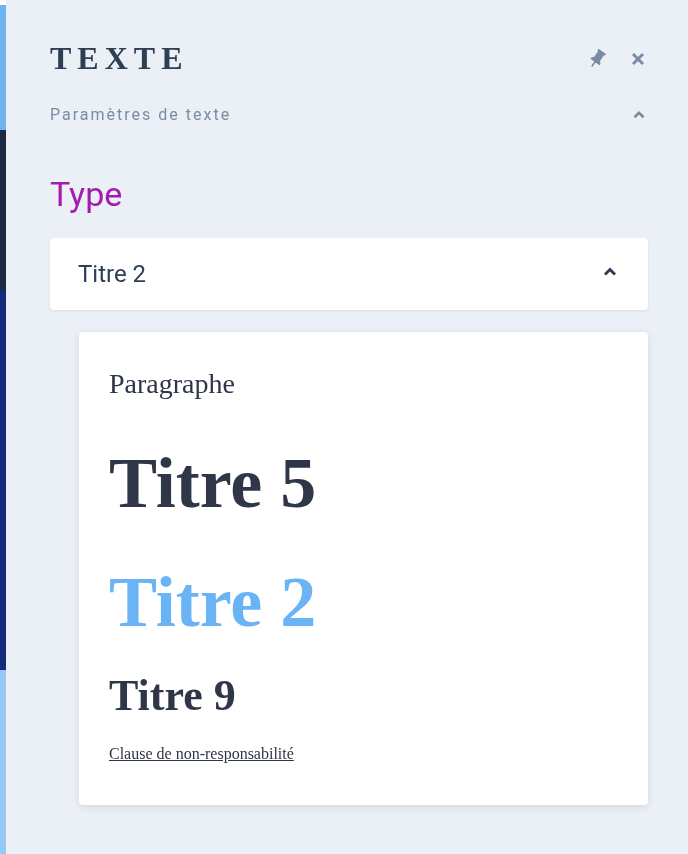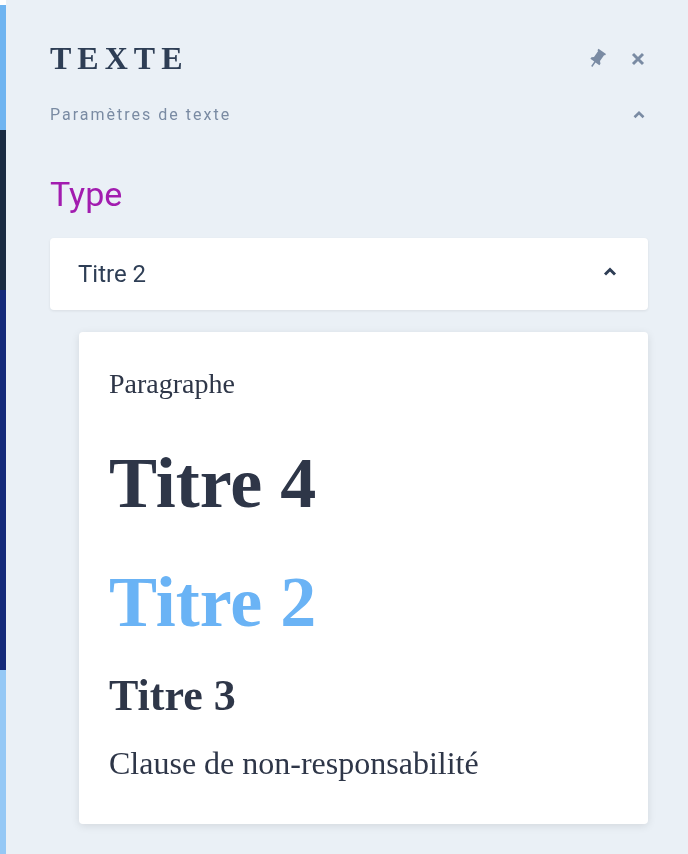"Titre 4" div.option { text: 4 -> 5 }
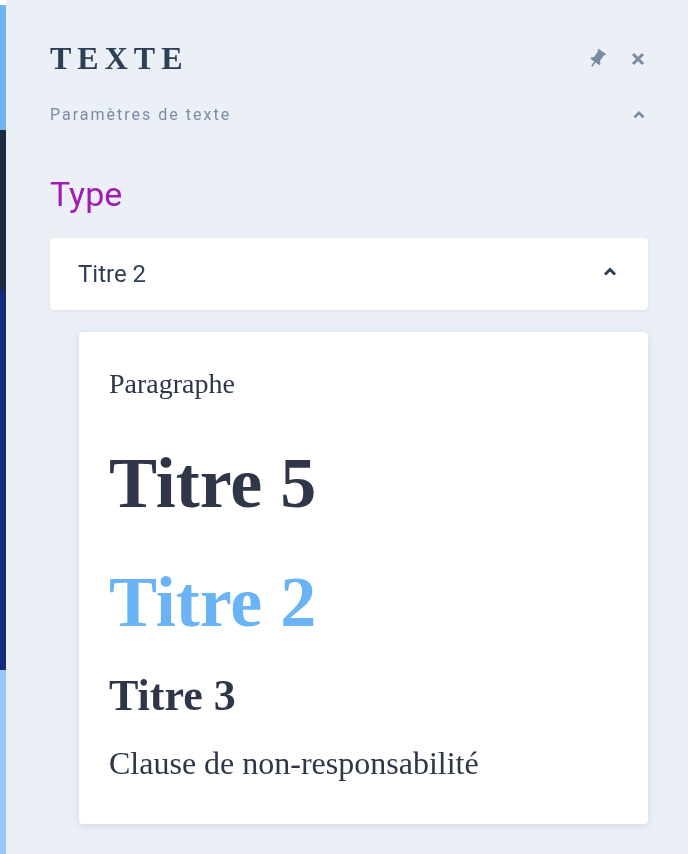"Titre 3" div.option { text: 3 -> 9 }
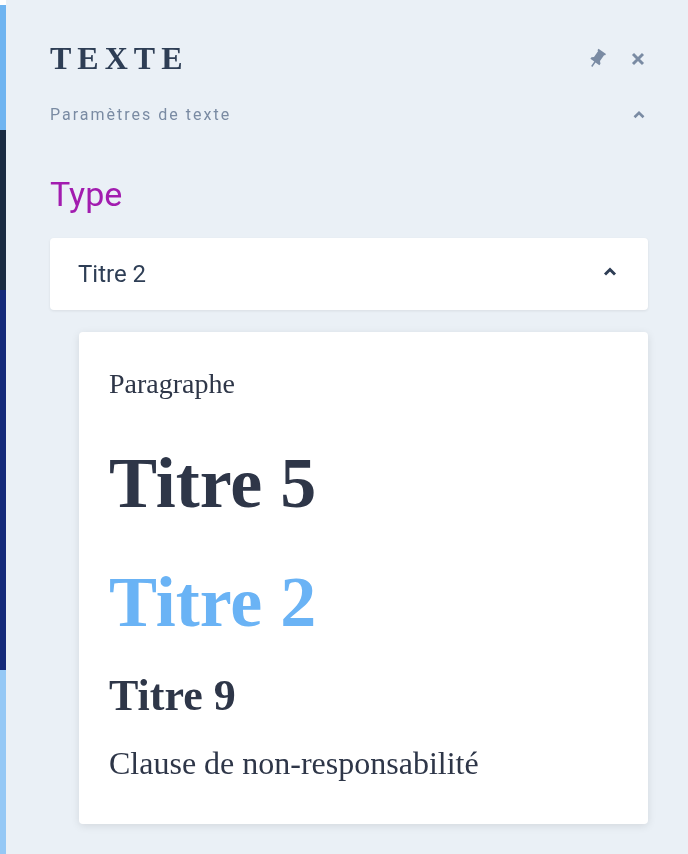"Clause de non-responsabilité" .opt-disclaimer { font-size: 32px -> 16px; text-decoration: none -> underline }
